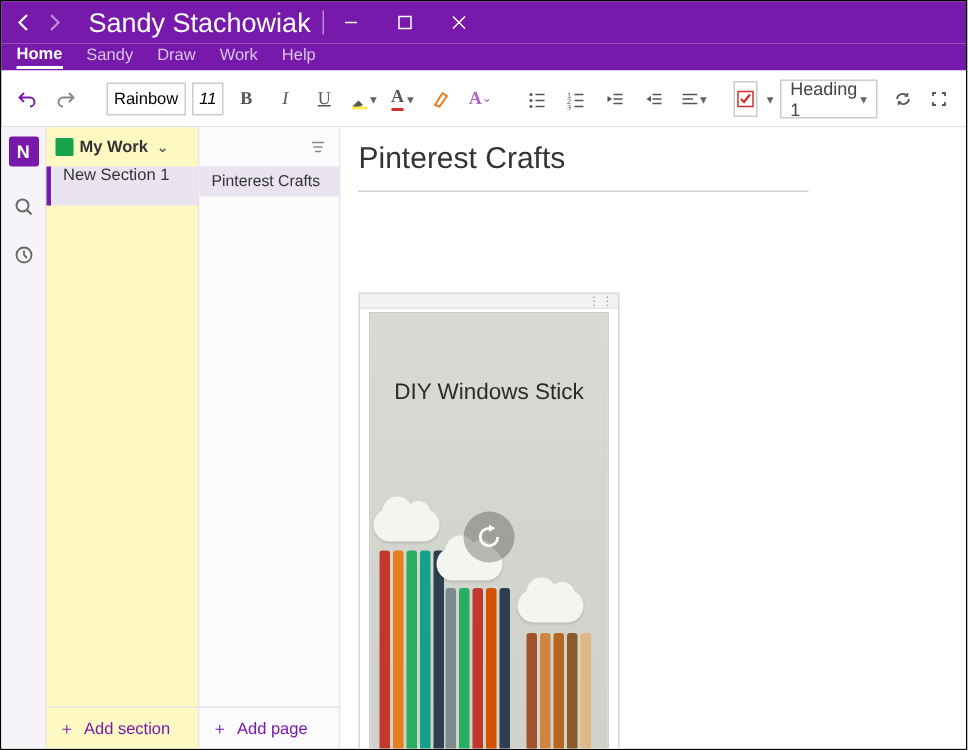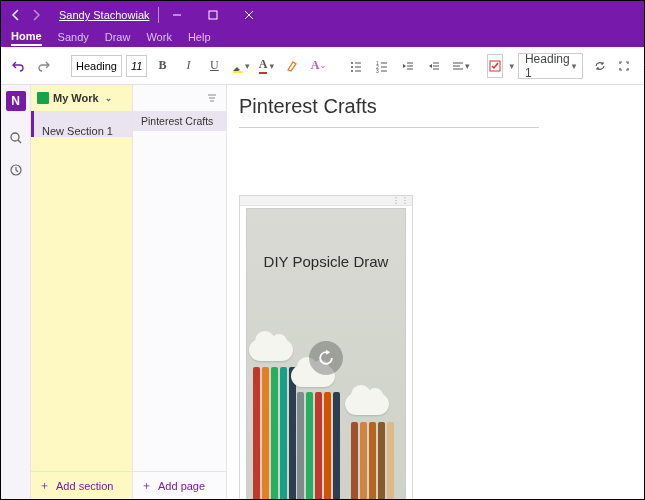"Sandy Stachowiak" .titlebar .user { font-size: 11px -> 18px; text-decoration: underline -> none }
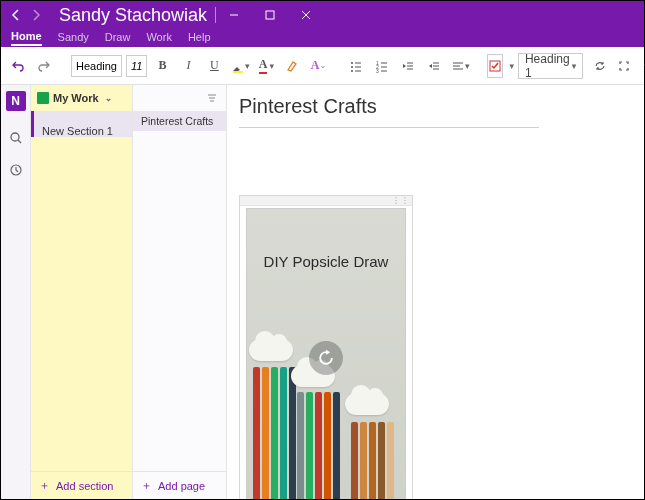"Heading" span { text: Heading -> Rainbow }
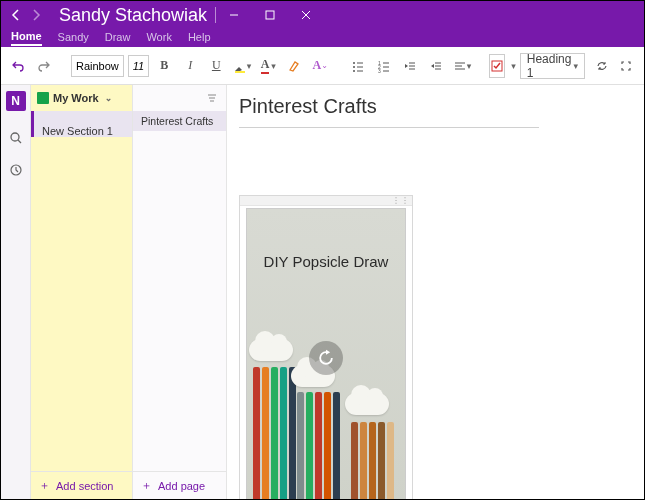"New Section 1" .section-item { align-items: flex-end -> flex-start }
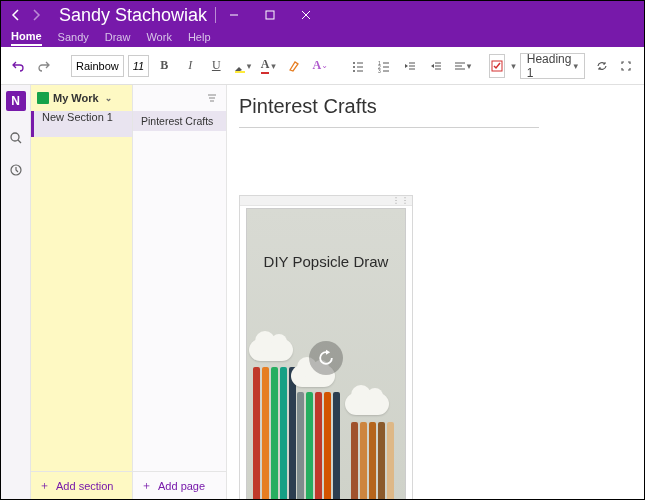"DIY Popsicle Draw" div { text: Popsicle Draw -> Windows Stick }
